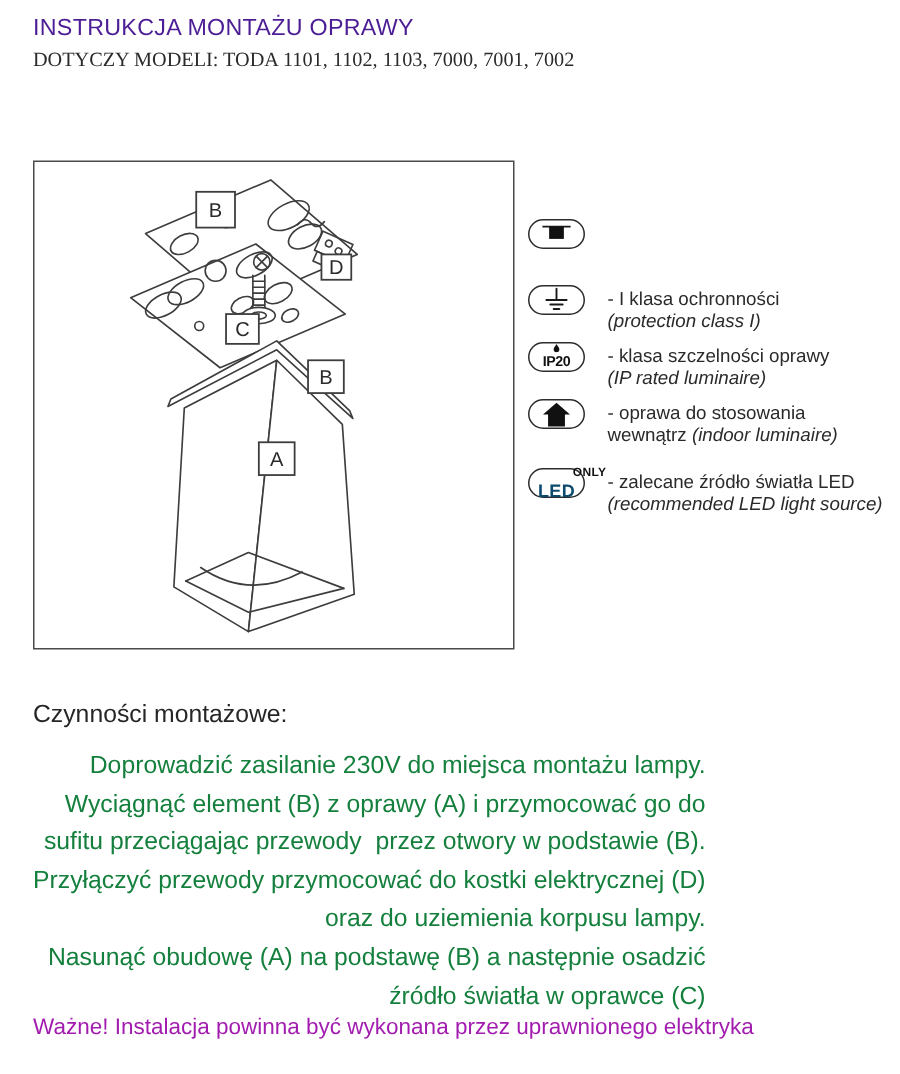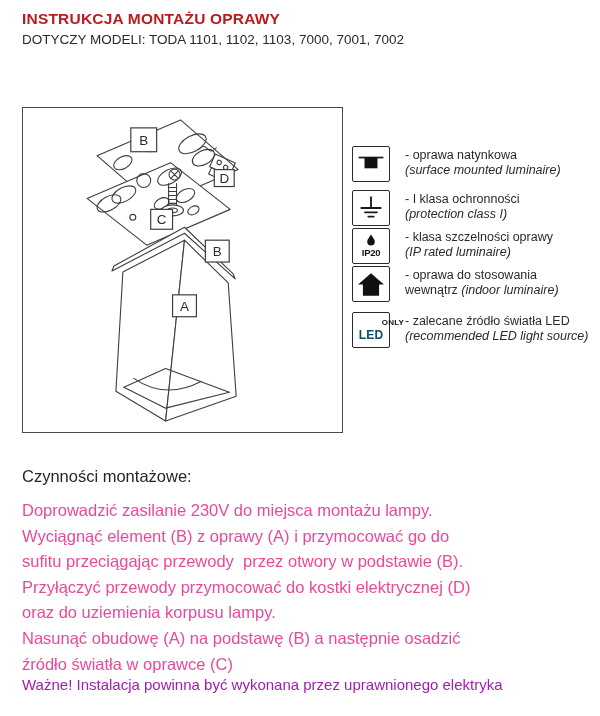"INSTRUKCJA MONTAŻU OPRAWY" .title { color: #b91c1c -> #4c1d95; font-weight: bold -> normal }
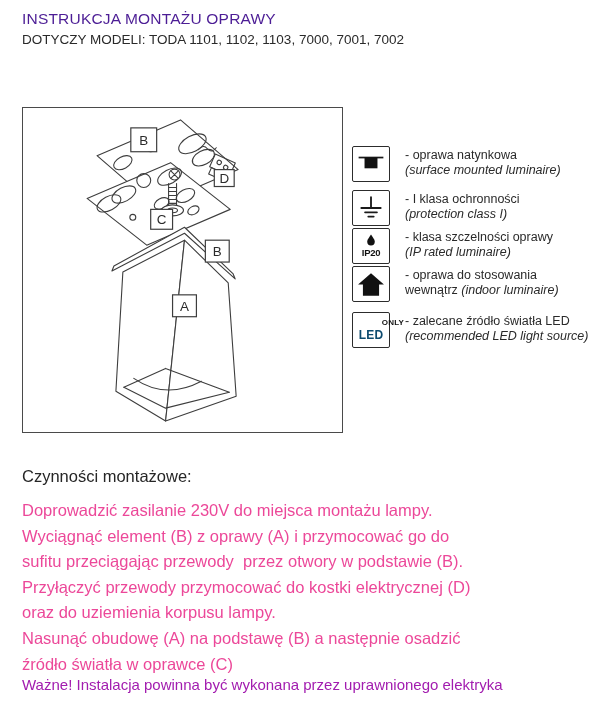"DOTYCZY MODELI: TODA 1101, 1102," .subtitle { font-family: none -> Liberation Serif, serif }
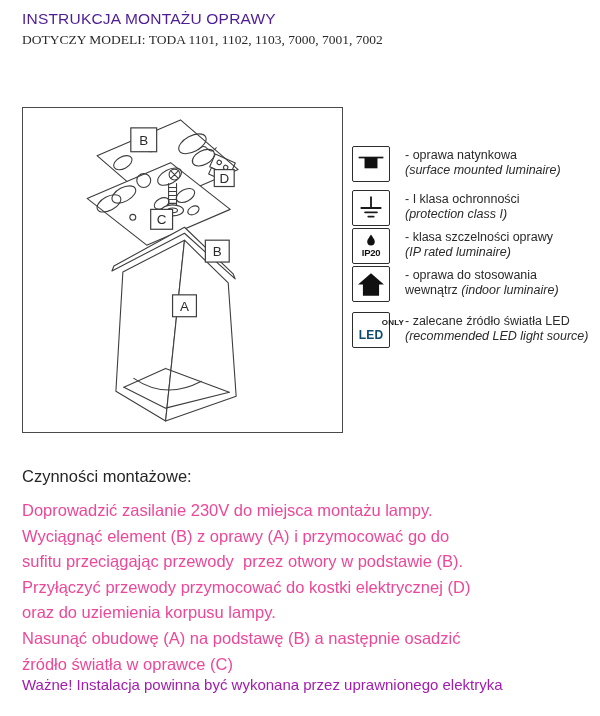"- oprawa natynkowa" div.legend-text { html: <div> <div>- oprawa natynkowa</div> <div><span></span><span>(surface mounted luminaire)</span></div> </div> -> none }
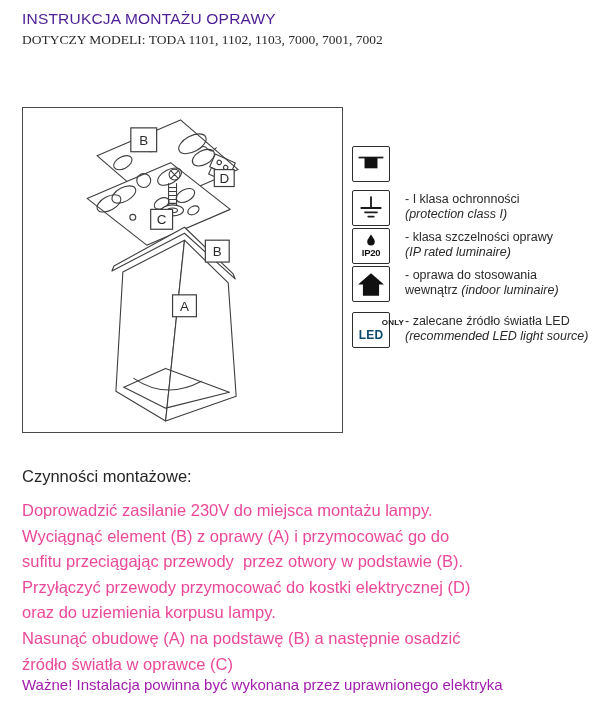"IP20" .icon-box { border-radius: 2px -> 16px; height: 36px -> 20px }
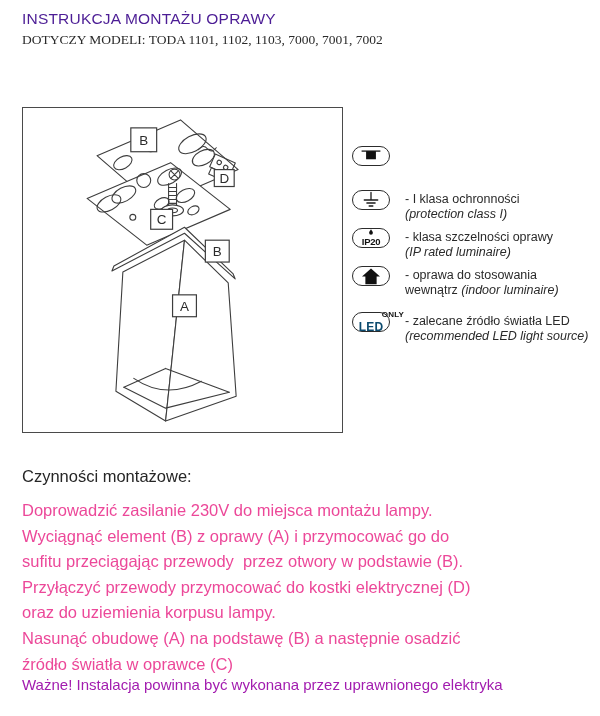"Doprowadzić zasilanie 230V do miejsca" .steps { color: #ec4899 -> #15803d; text-align: none -> right }
